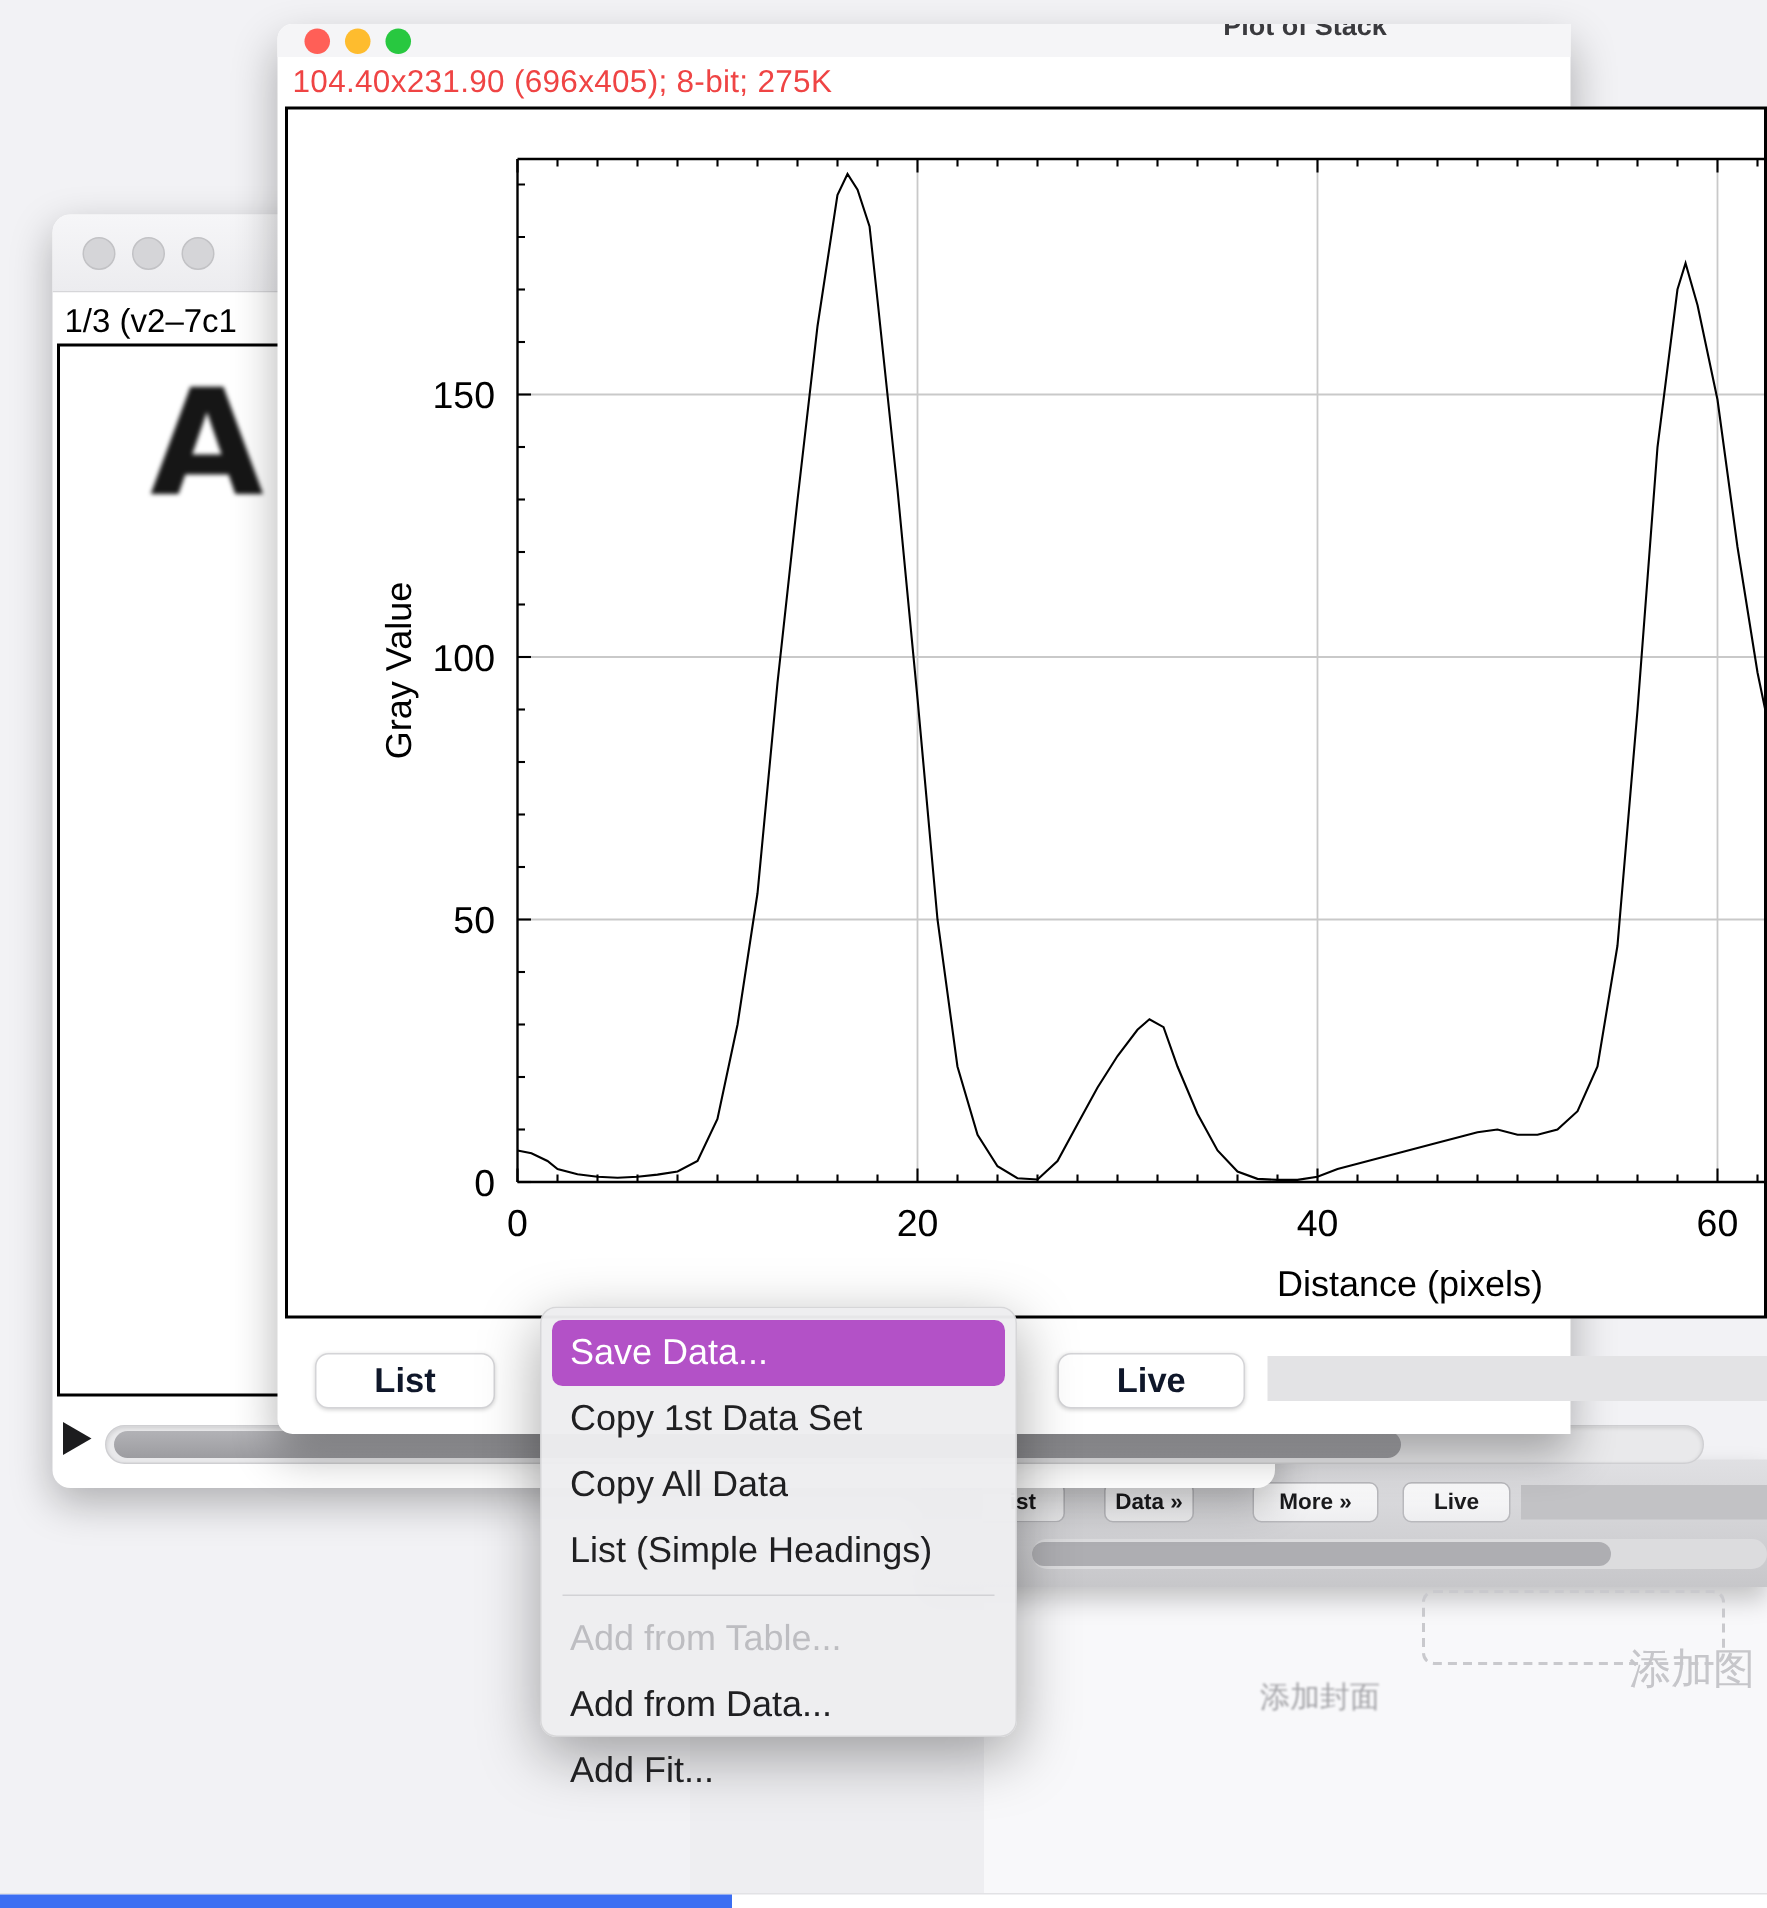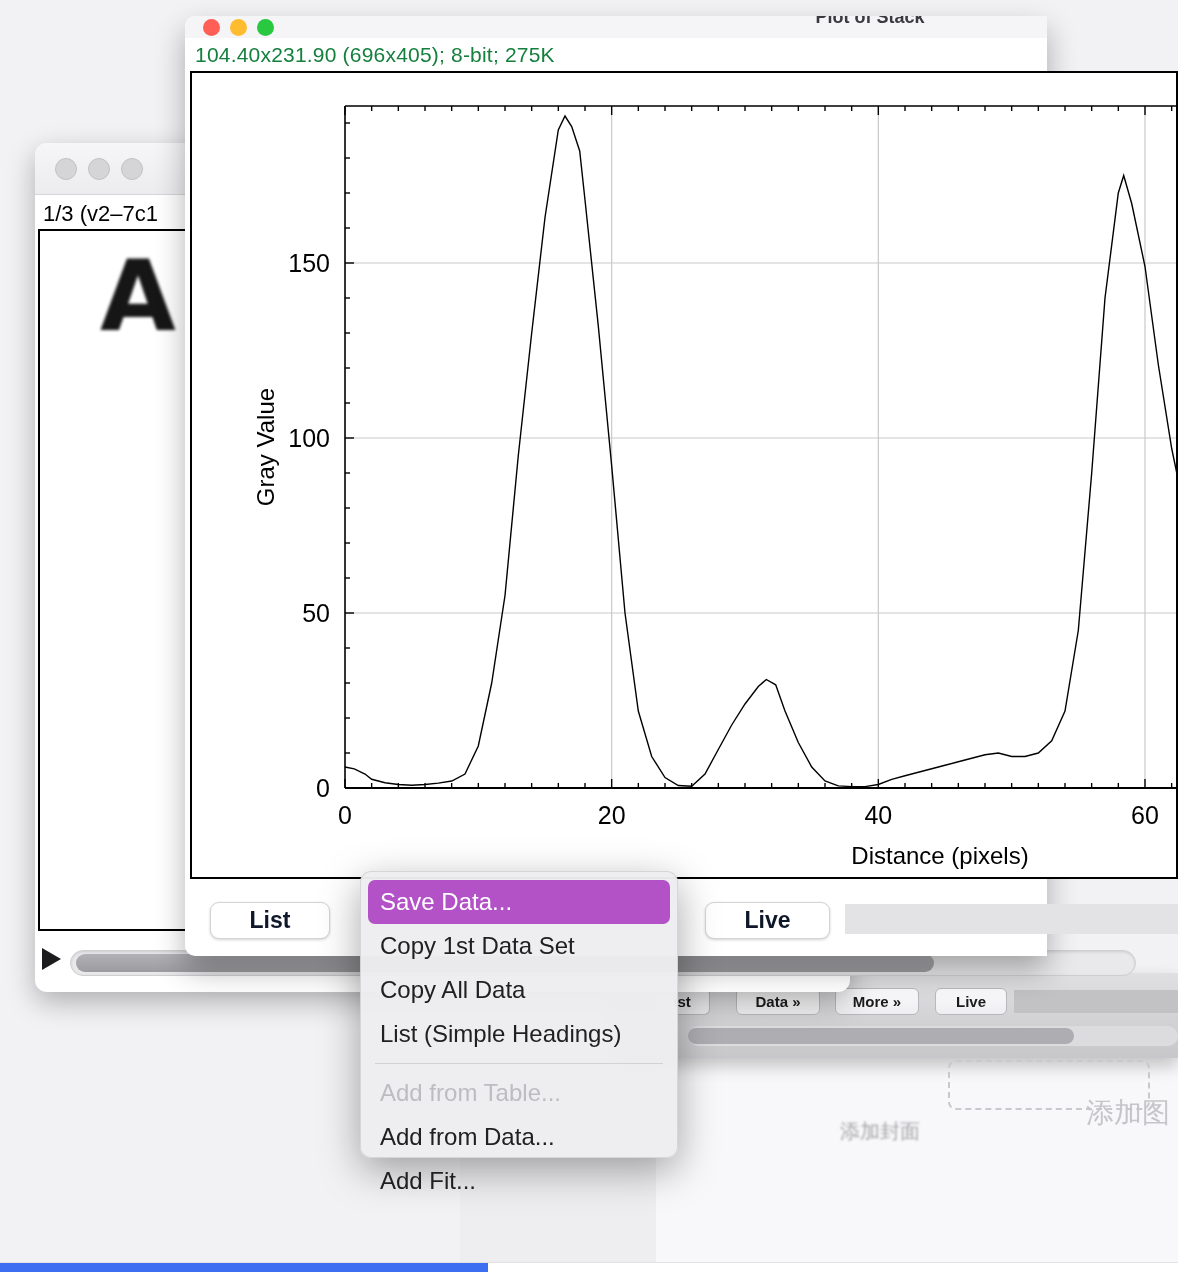"104.40x231.90 (696x405); 8-bit; 275K" .plot-status { color: #15803d -> #ef4444 }
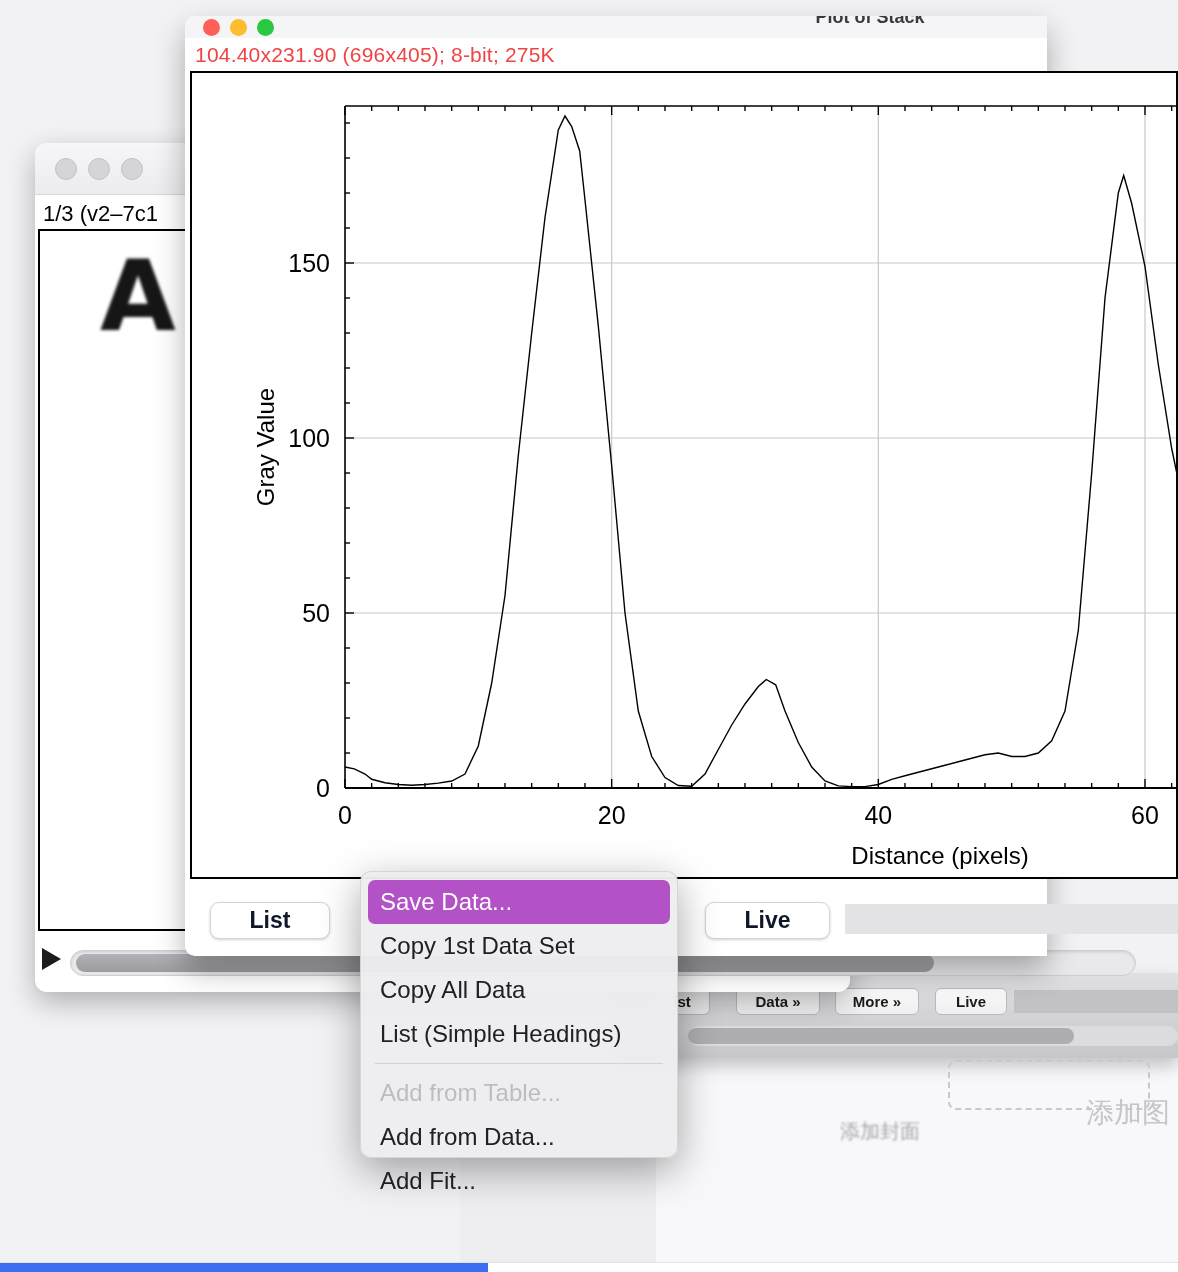"Data »" div.abs { width: 84px -> 60px }
